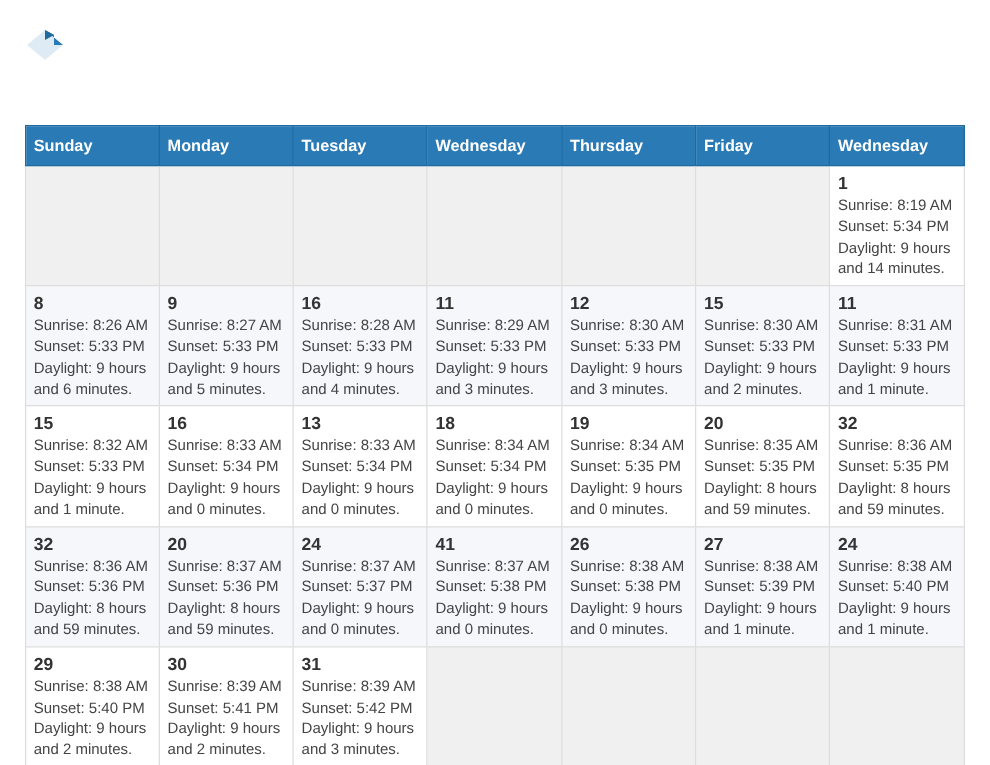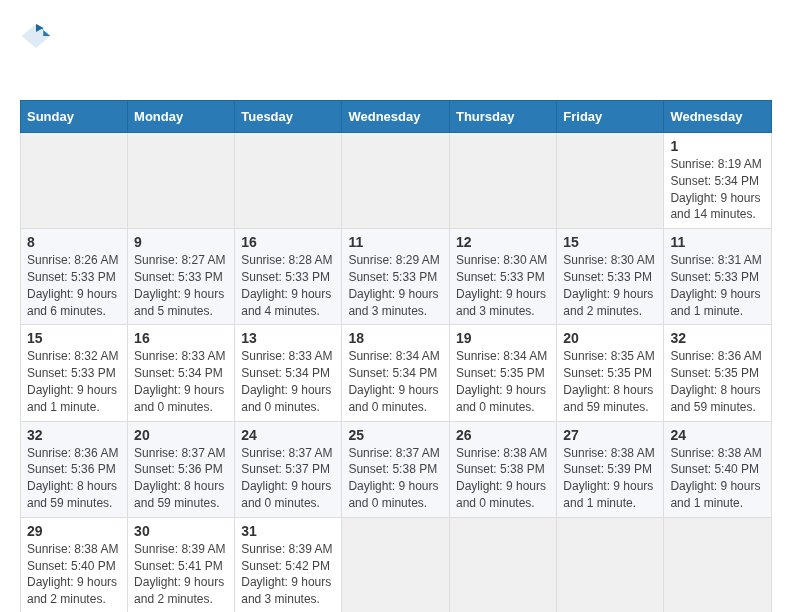"25" span.day-number { text: 25 -> 41 }
